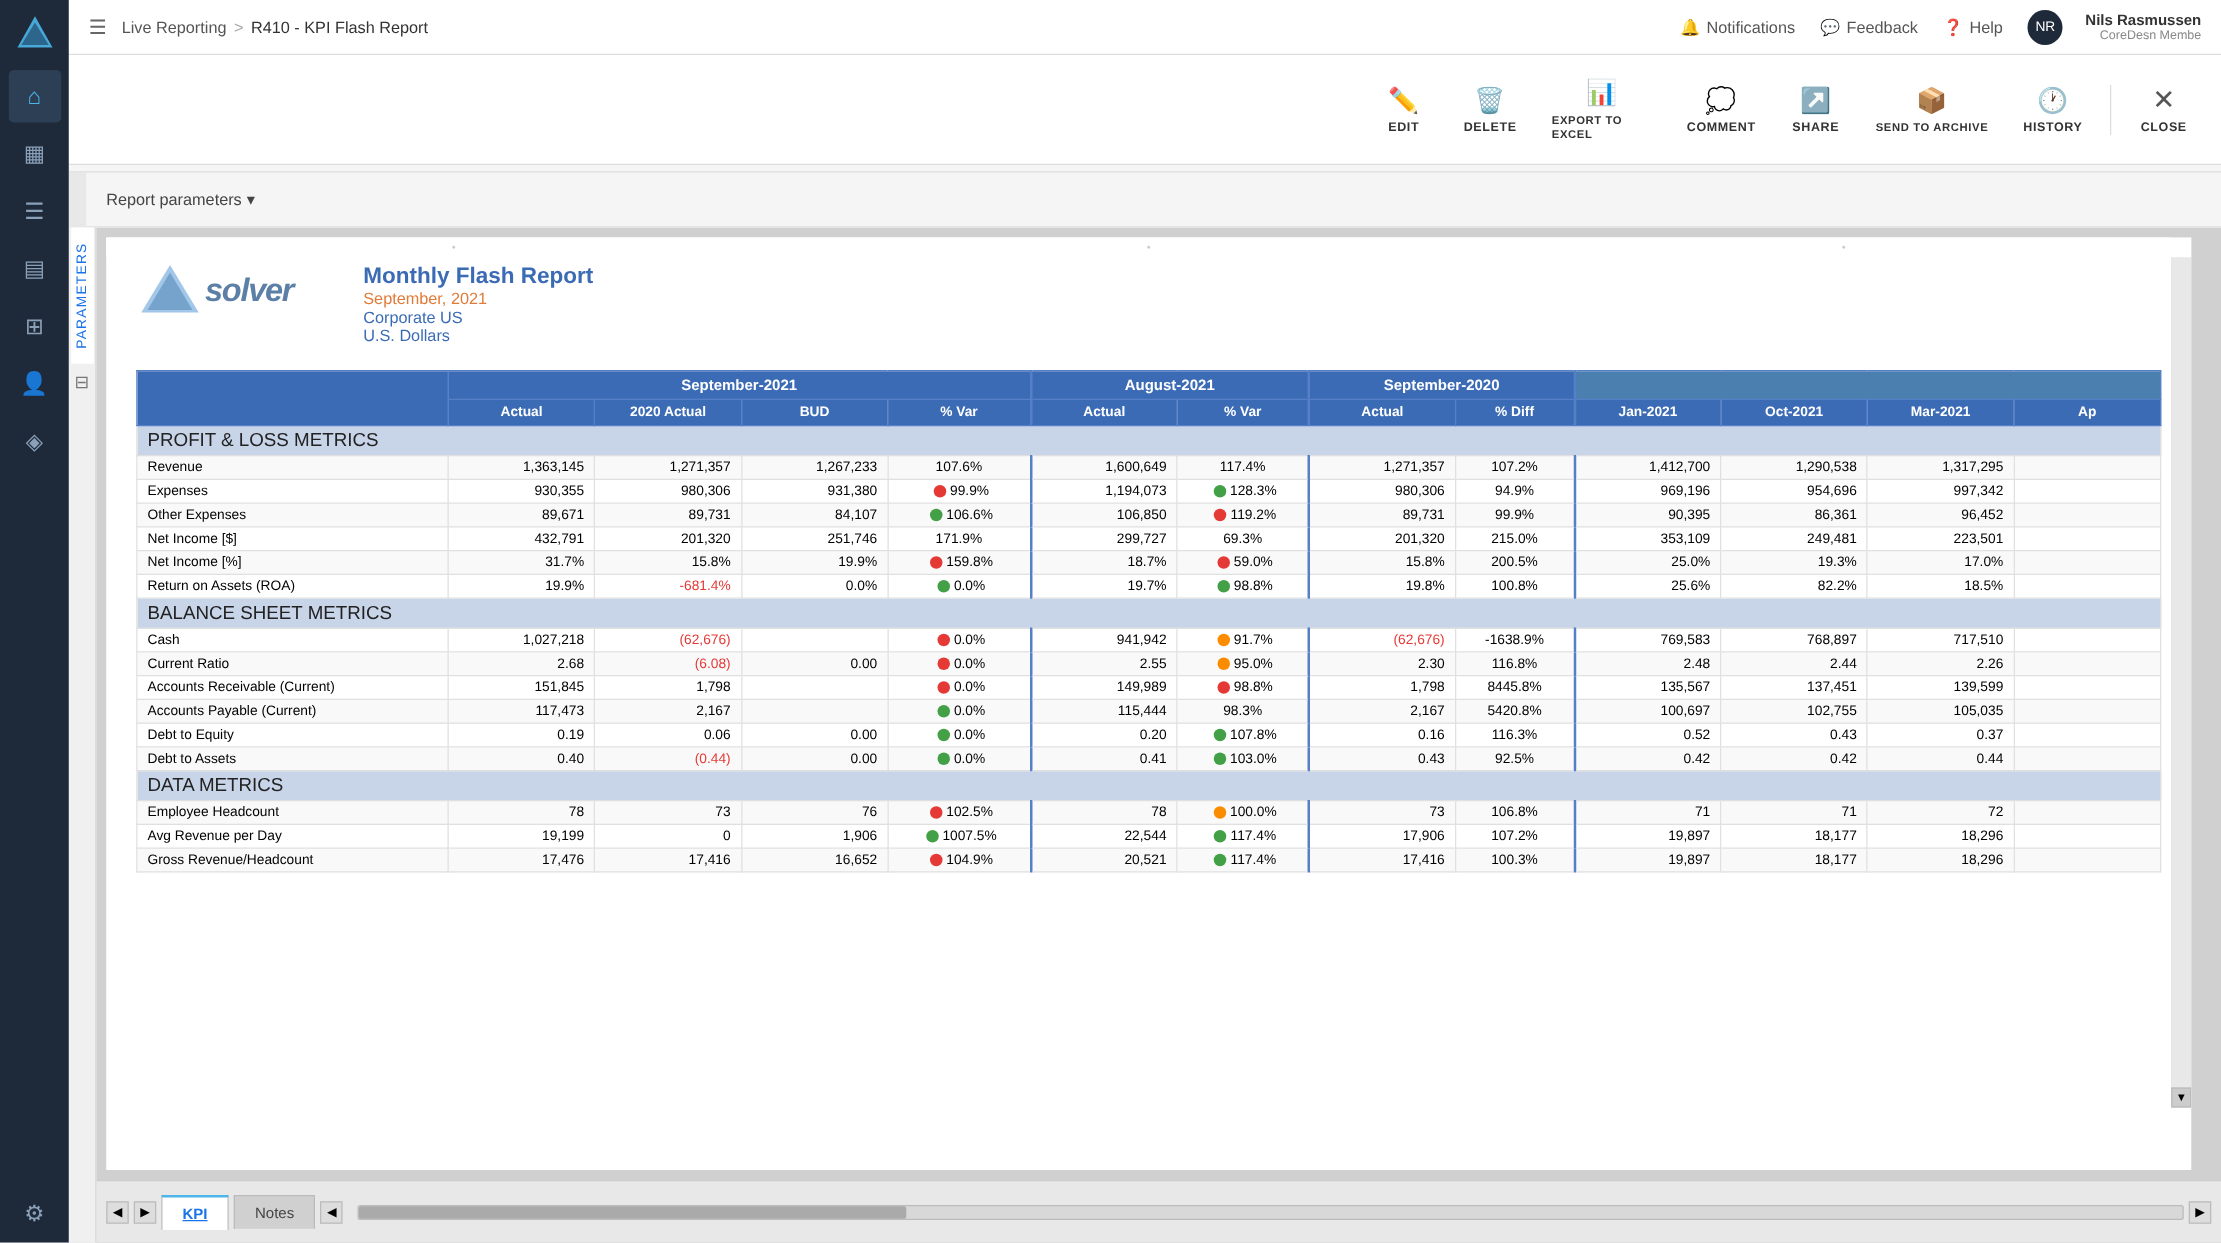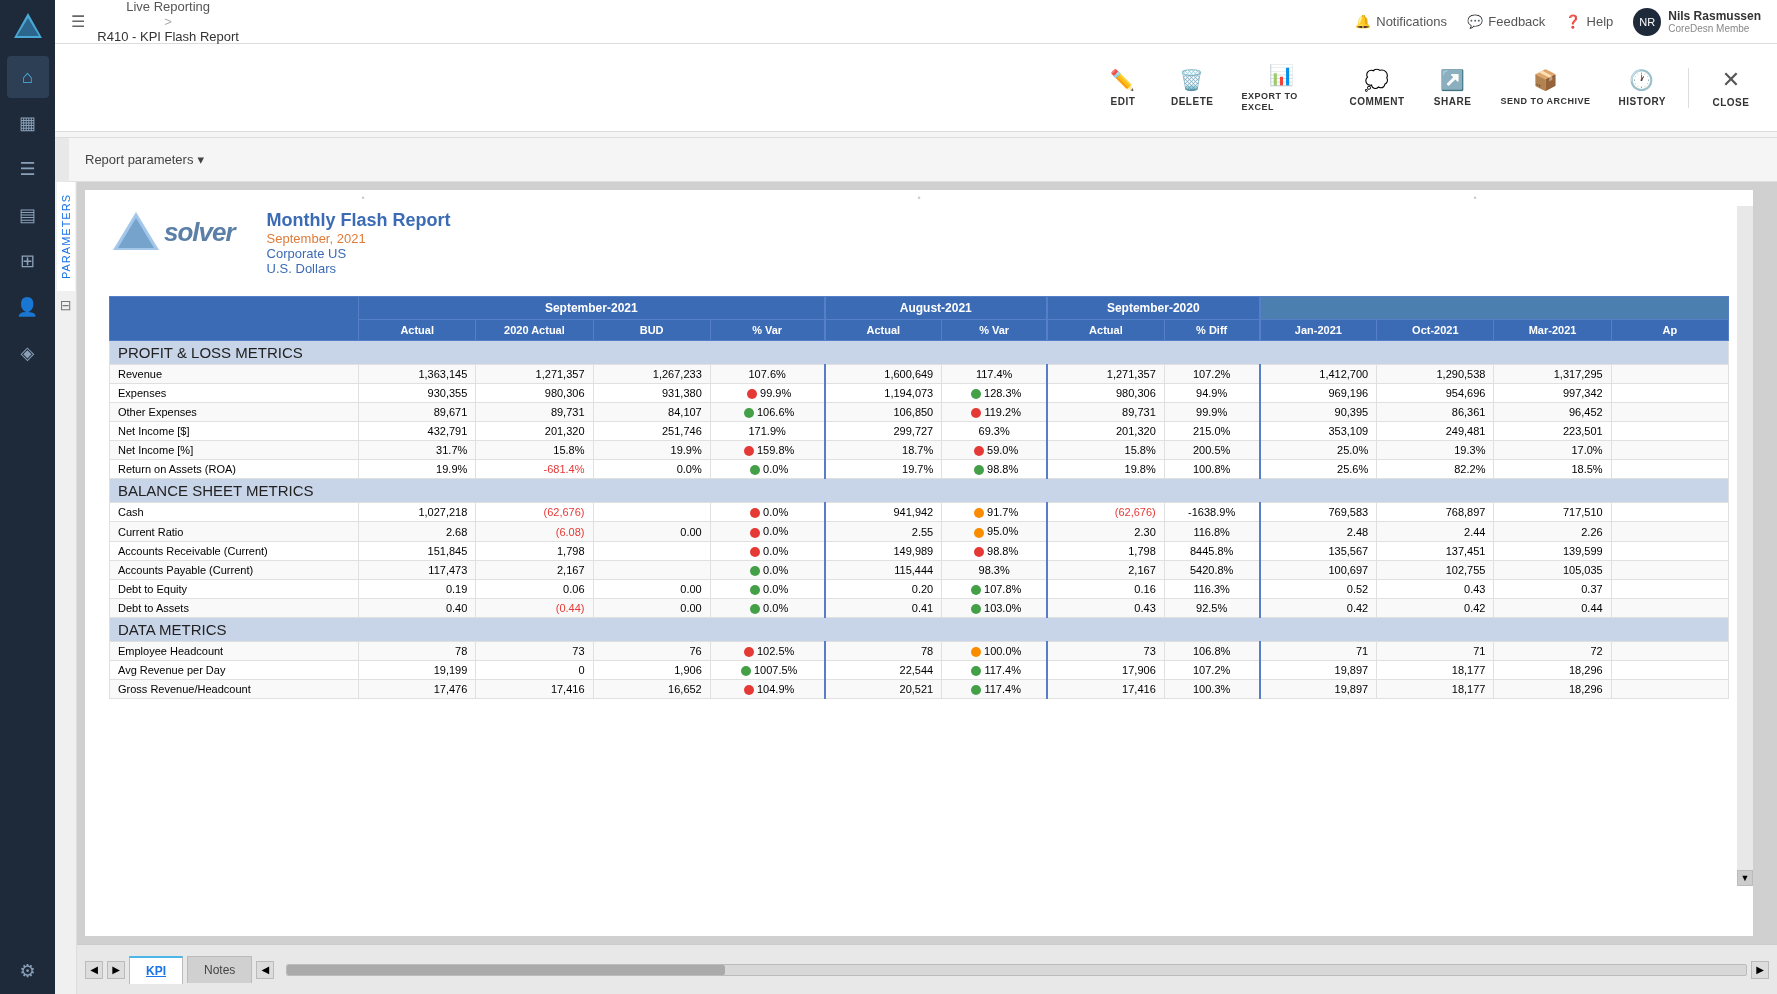"Live Reporting" .breadcrumb { align-items: center -> none; flex-direction: column -> none }
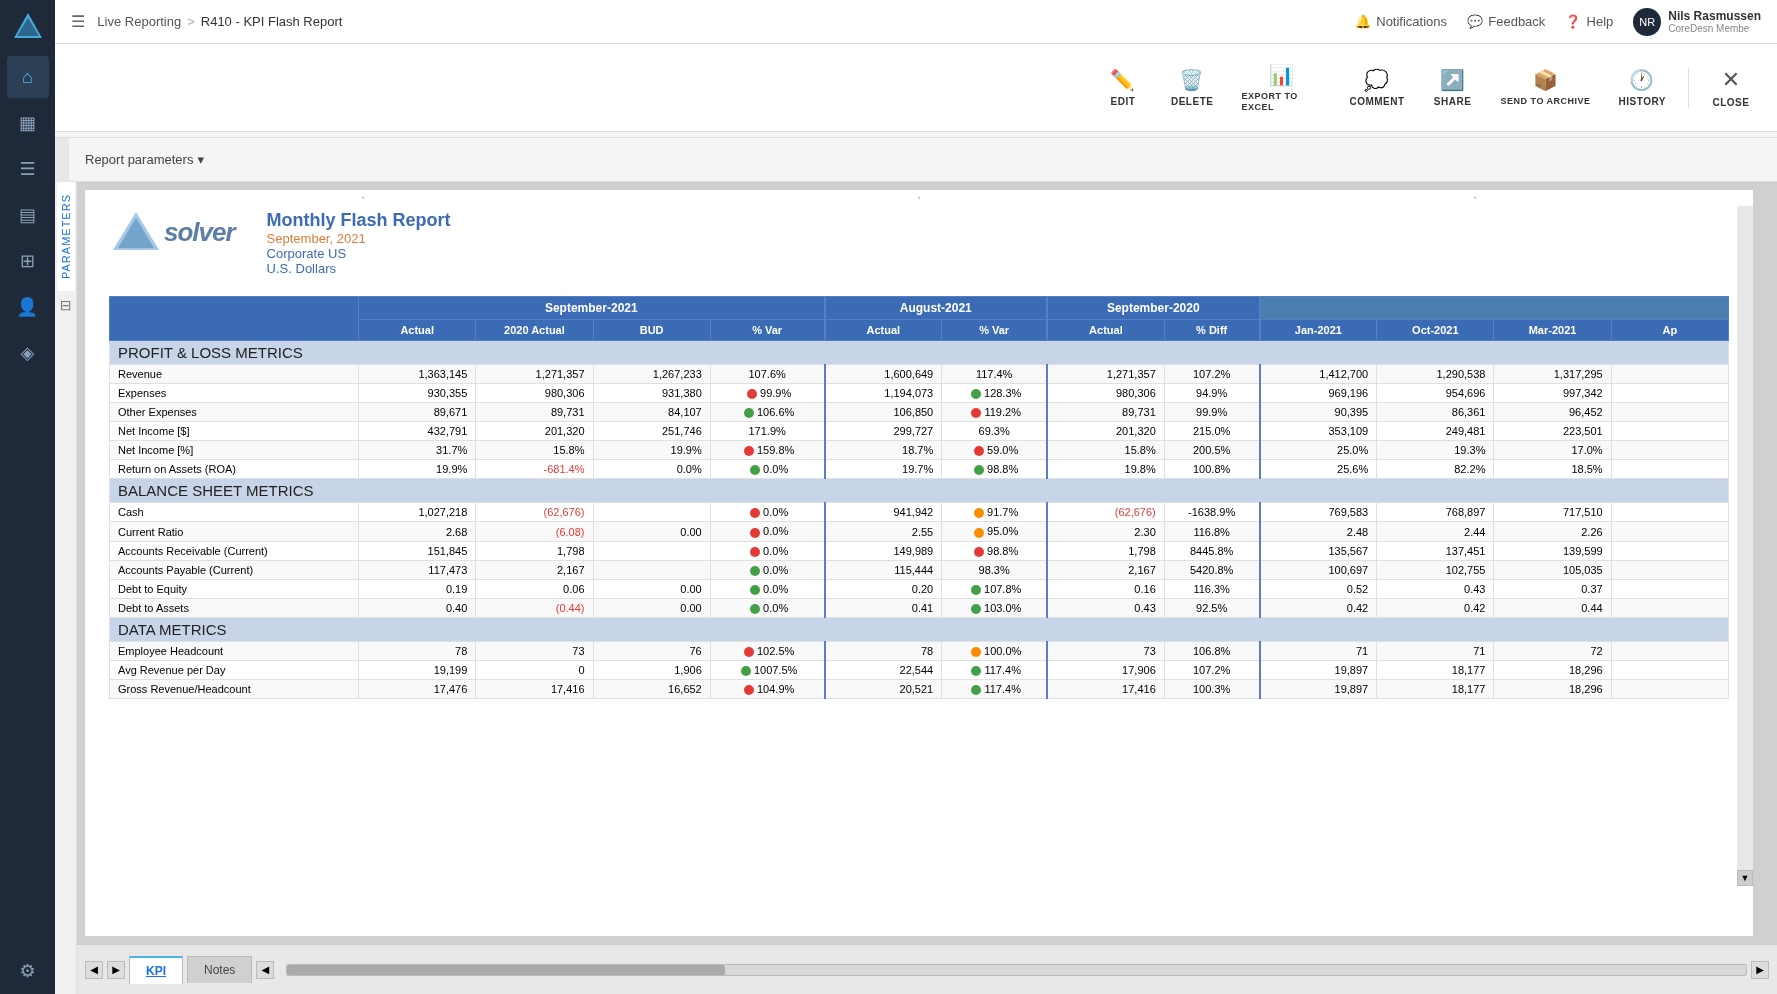"NR" .user-info { gap: 7px -> 18px; text-align: none -> right }
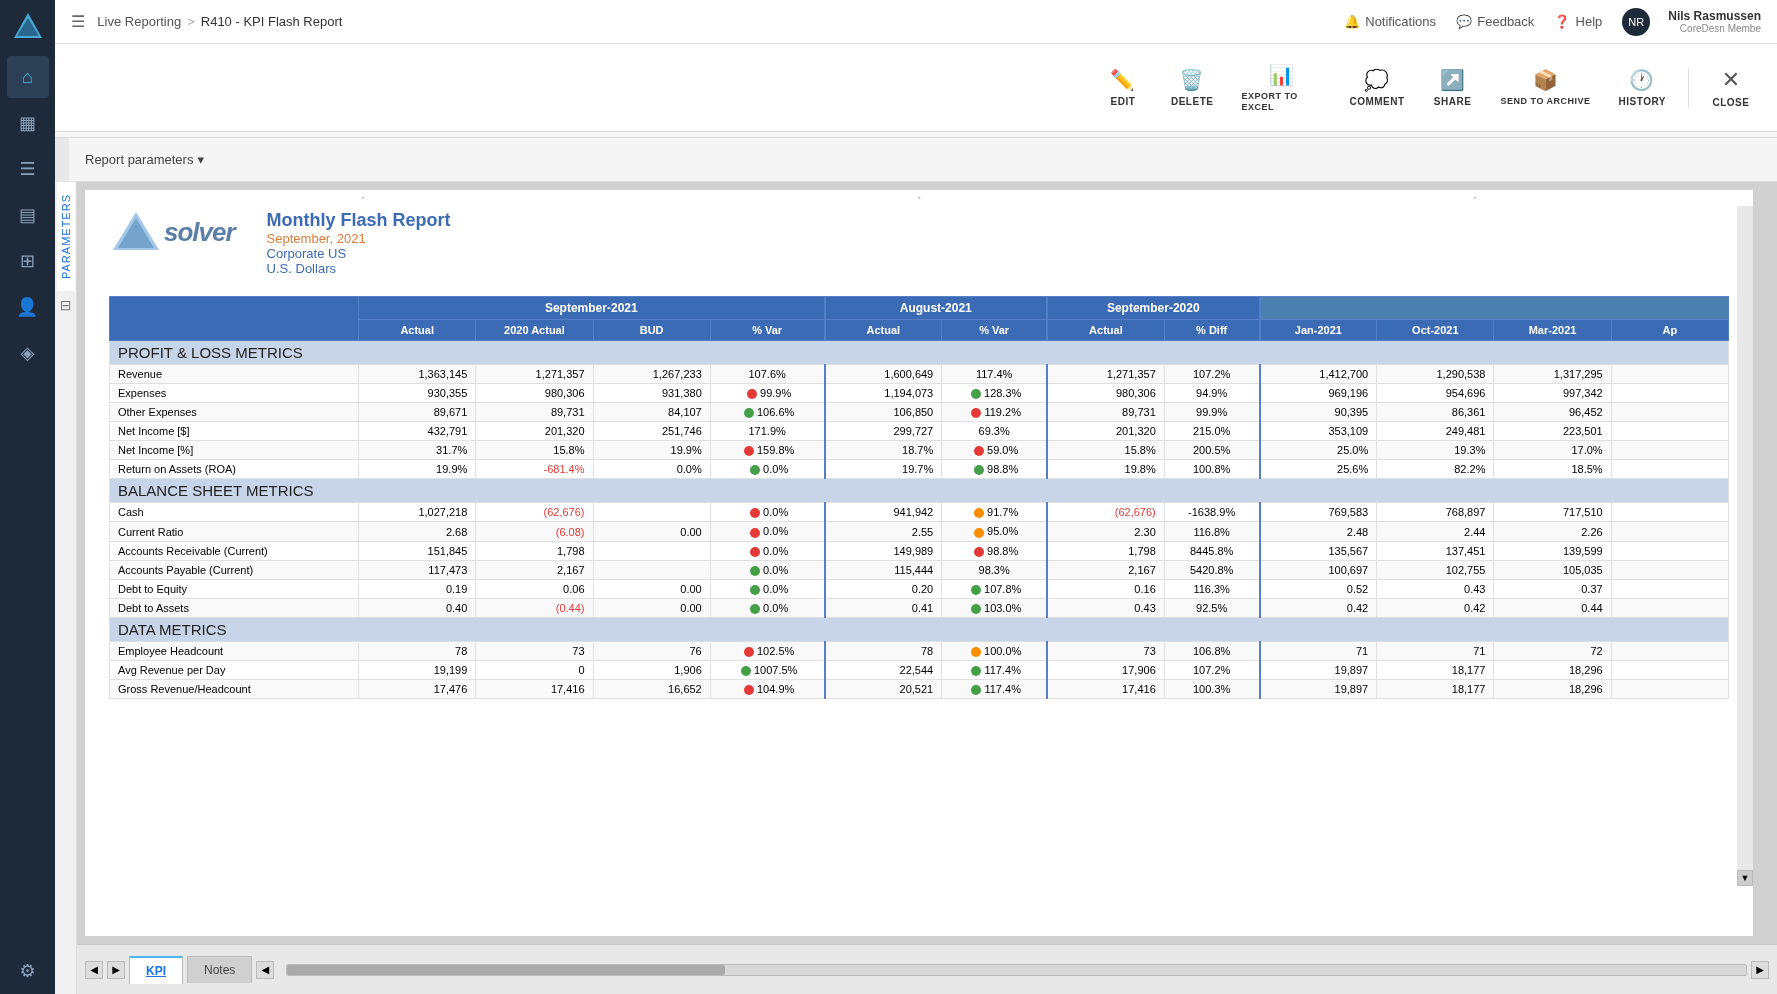"solver" .report-header { gap: 12px -> 36px }
